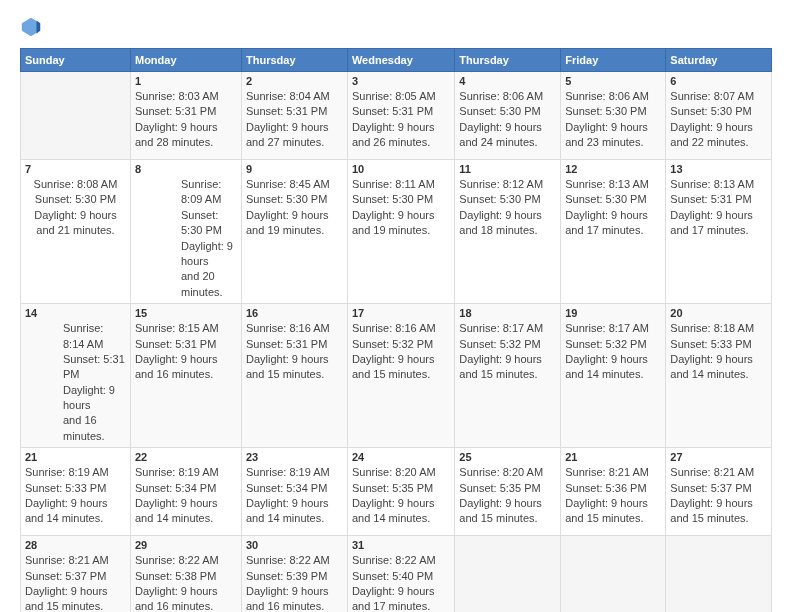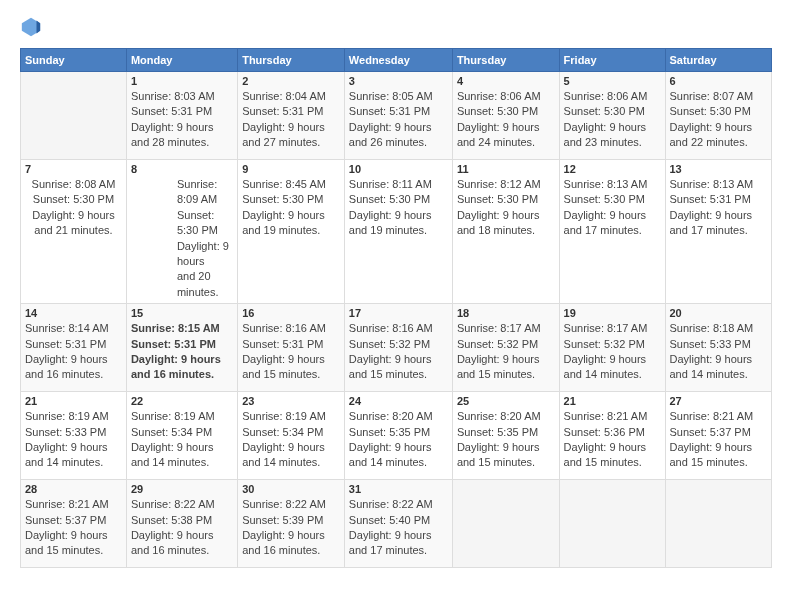"Sunrise: 8:14 AM" div.cell-info { margin-left: none -> 38px }
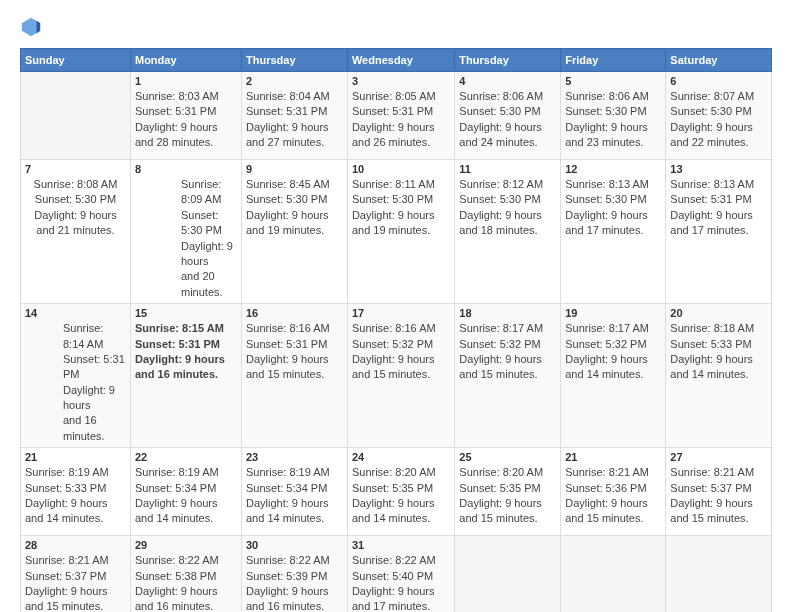"Sunrise: 8:15 AM" div.cell-info { font-weight: bold -> none }
